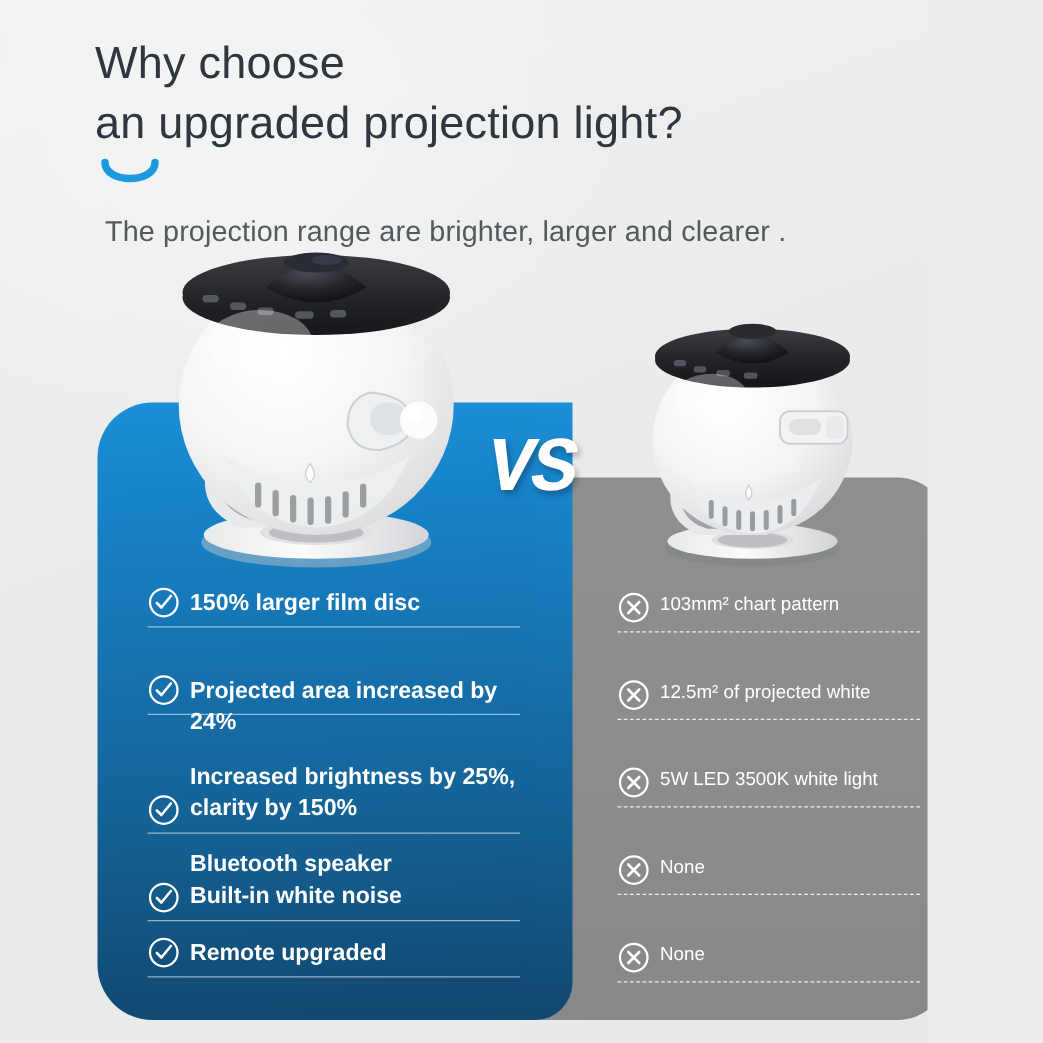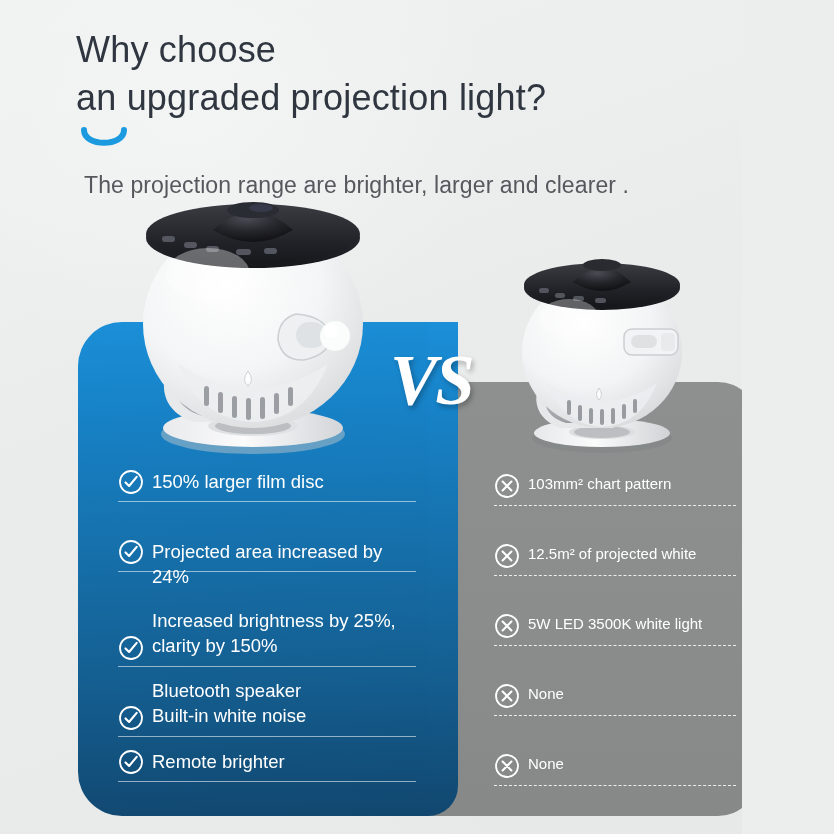"VS" .vs { font-family: Liberation Serif, serif -> Liberation Mono, monospace; font-size: 71px -> 62px }
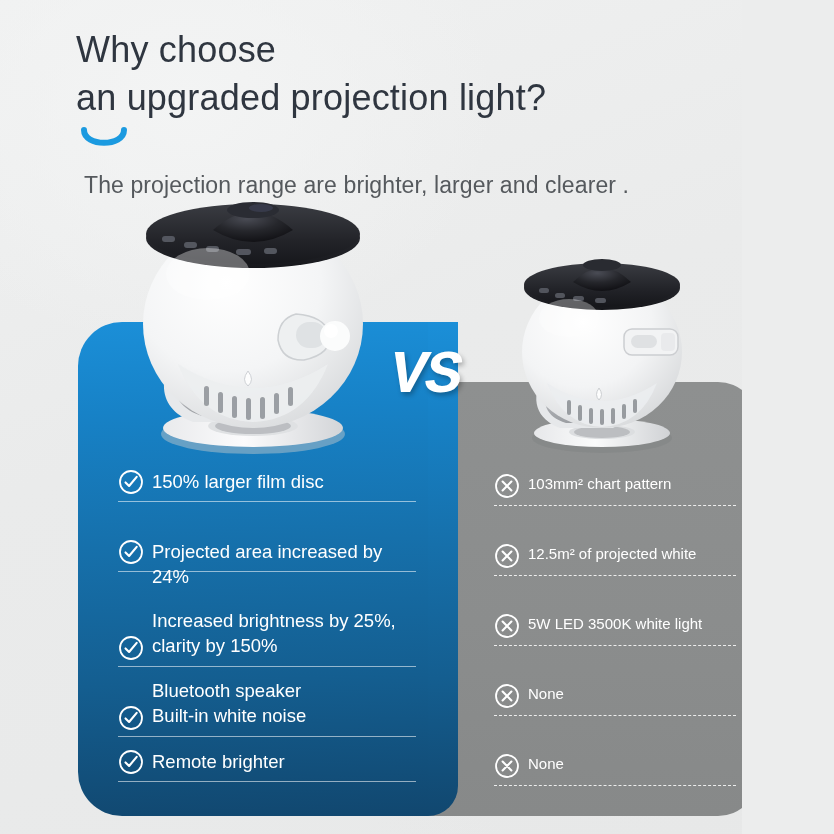"150% larger film disc" .rows-left .row .txt { font-weight: 400 -> 700 }
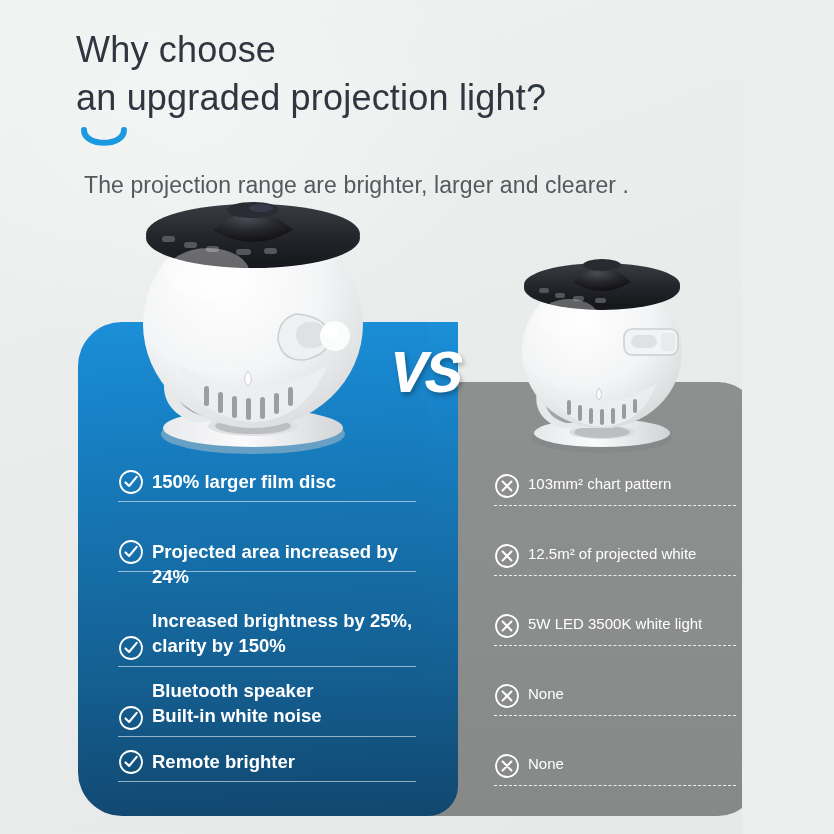"Remote brighter" div.txt { text: brighter -> upgraded }
